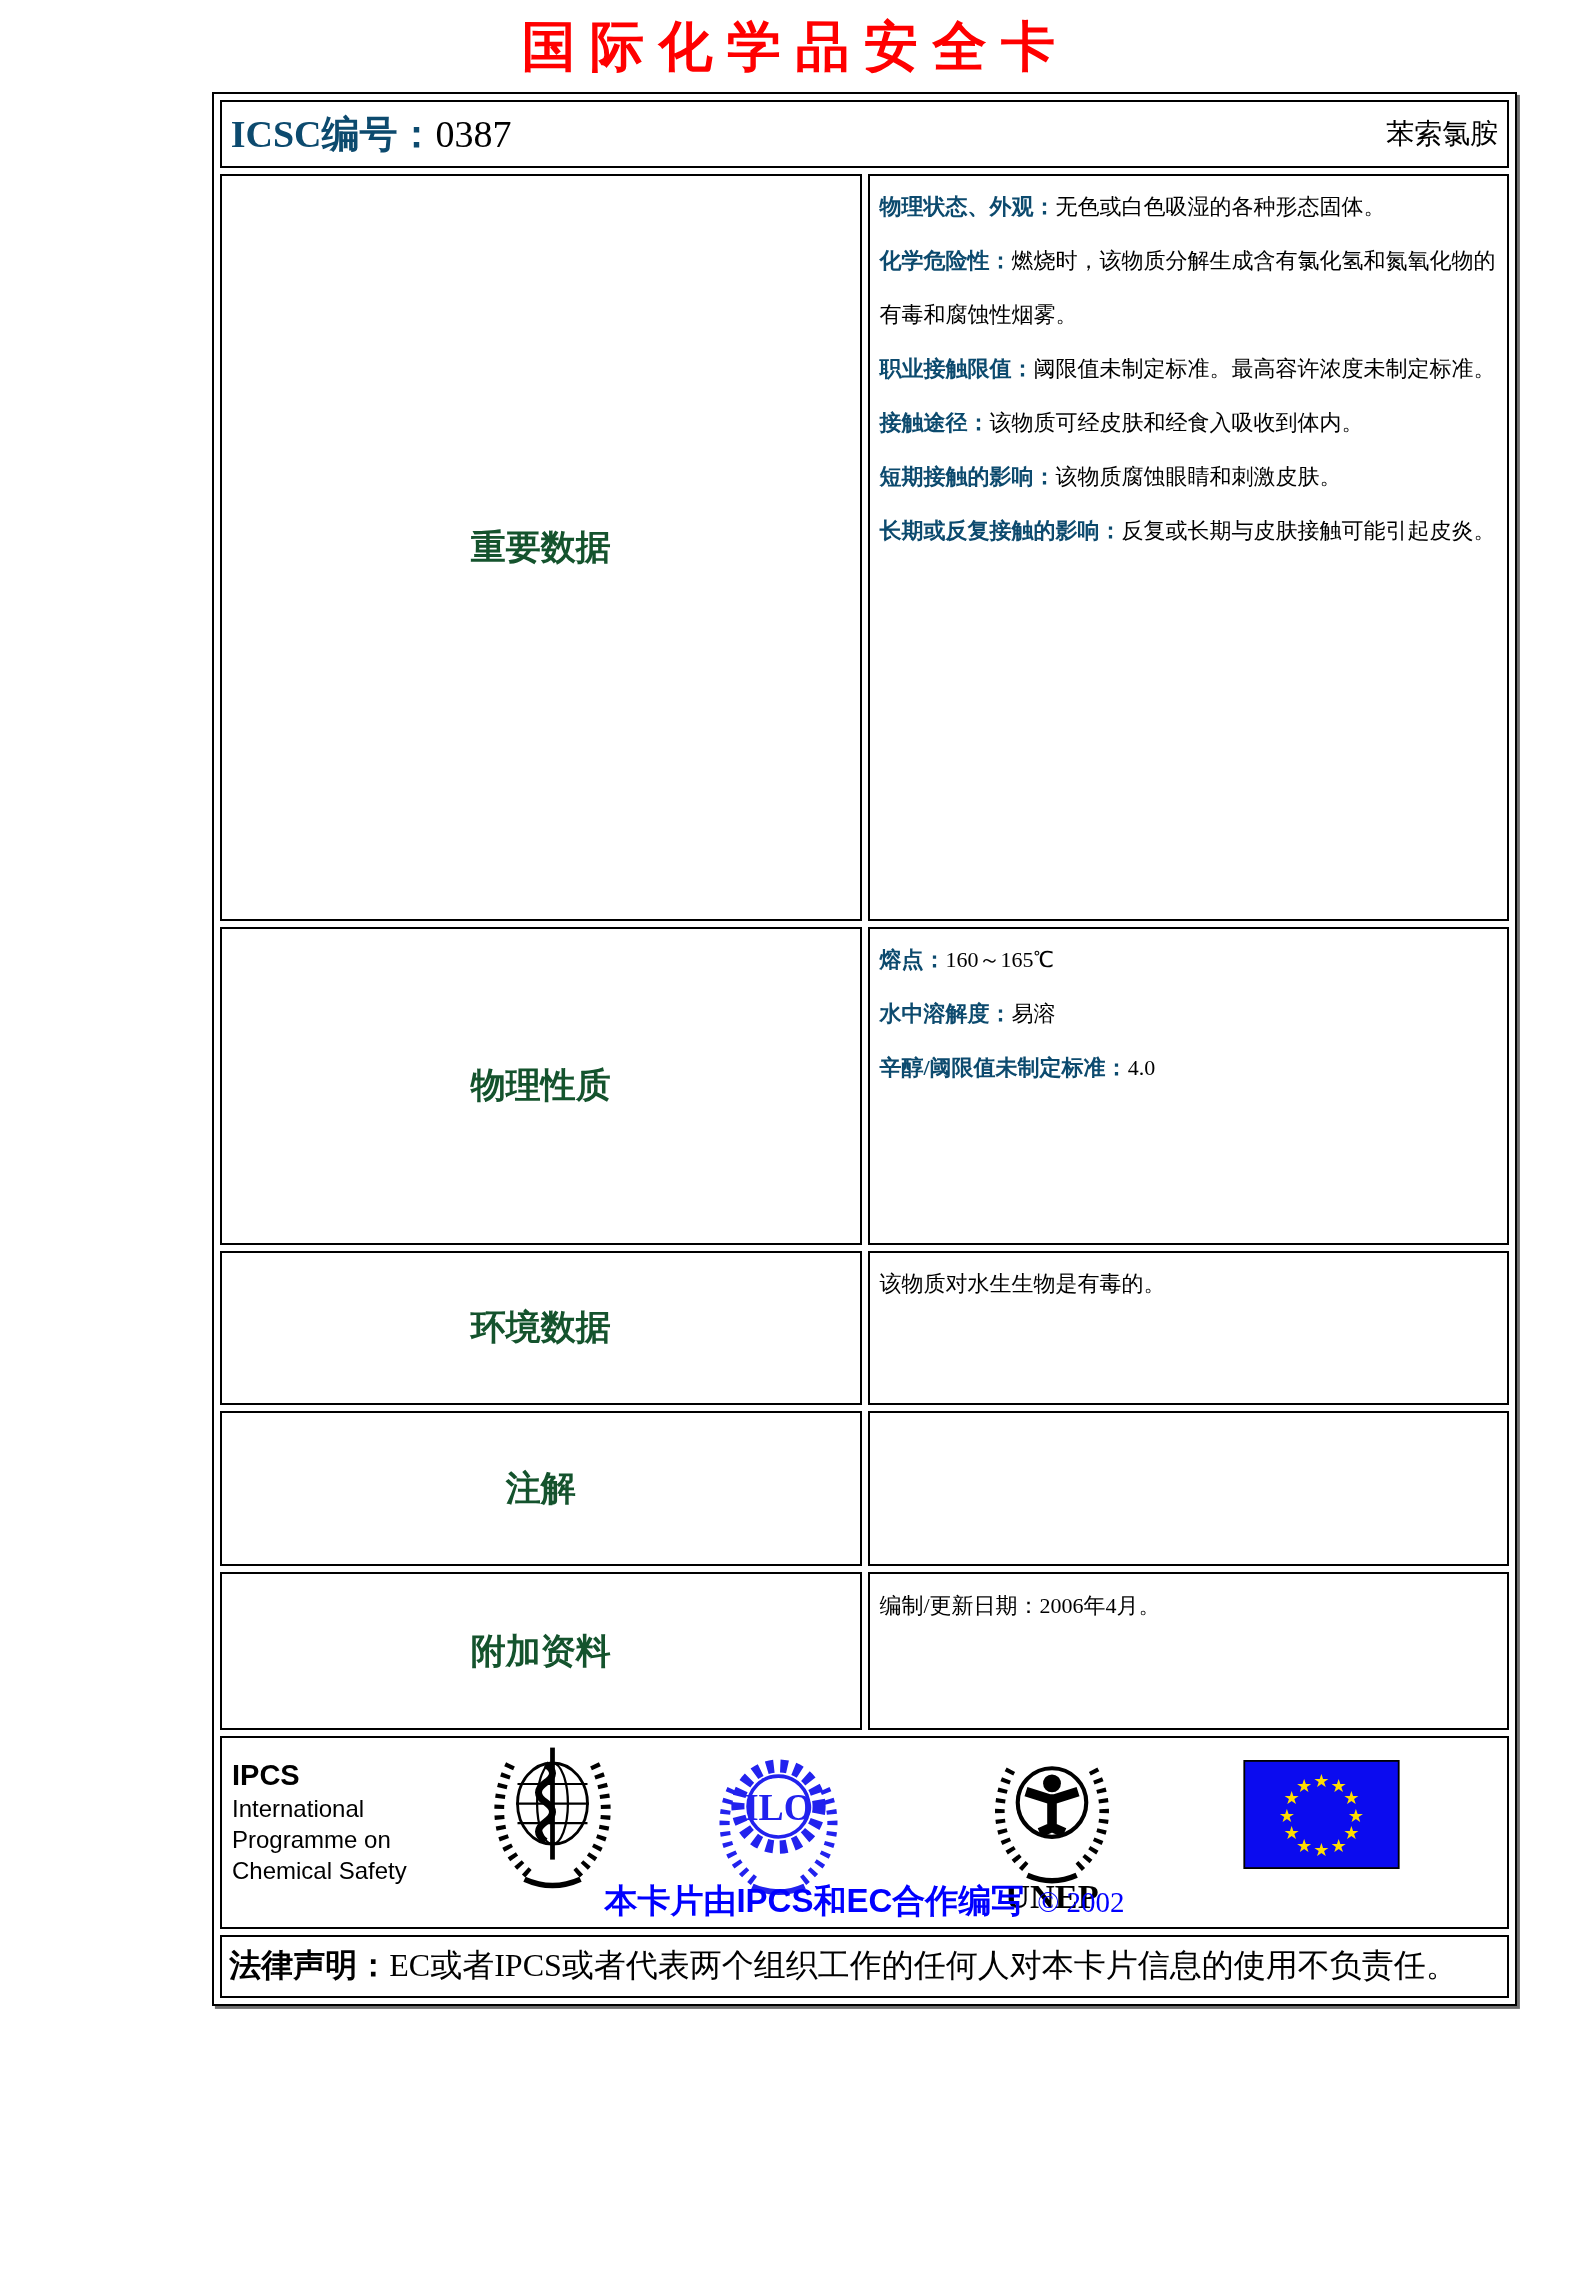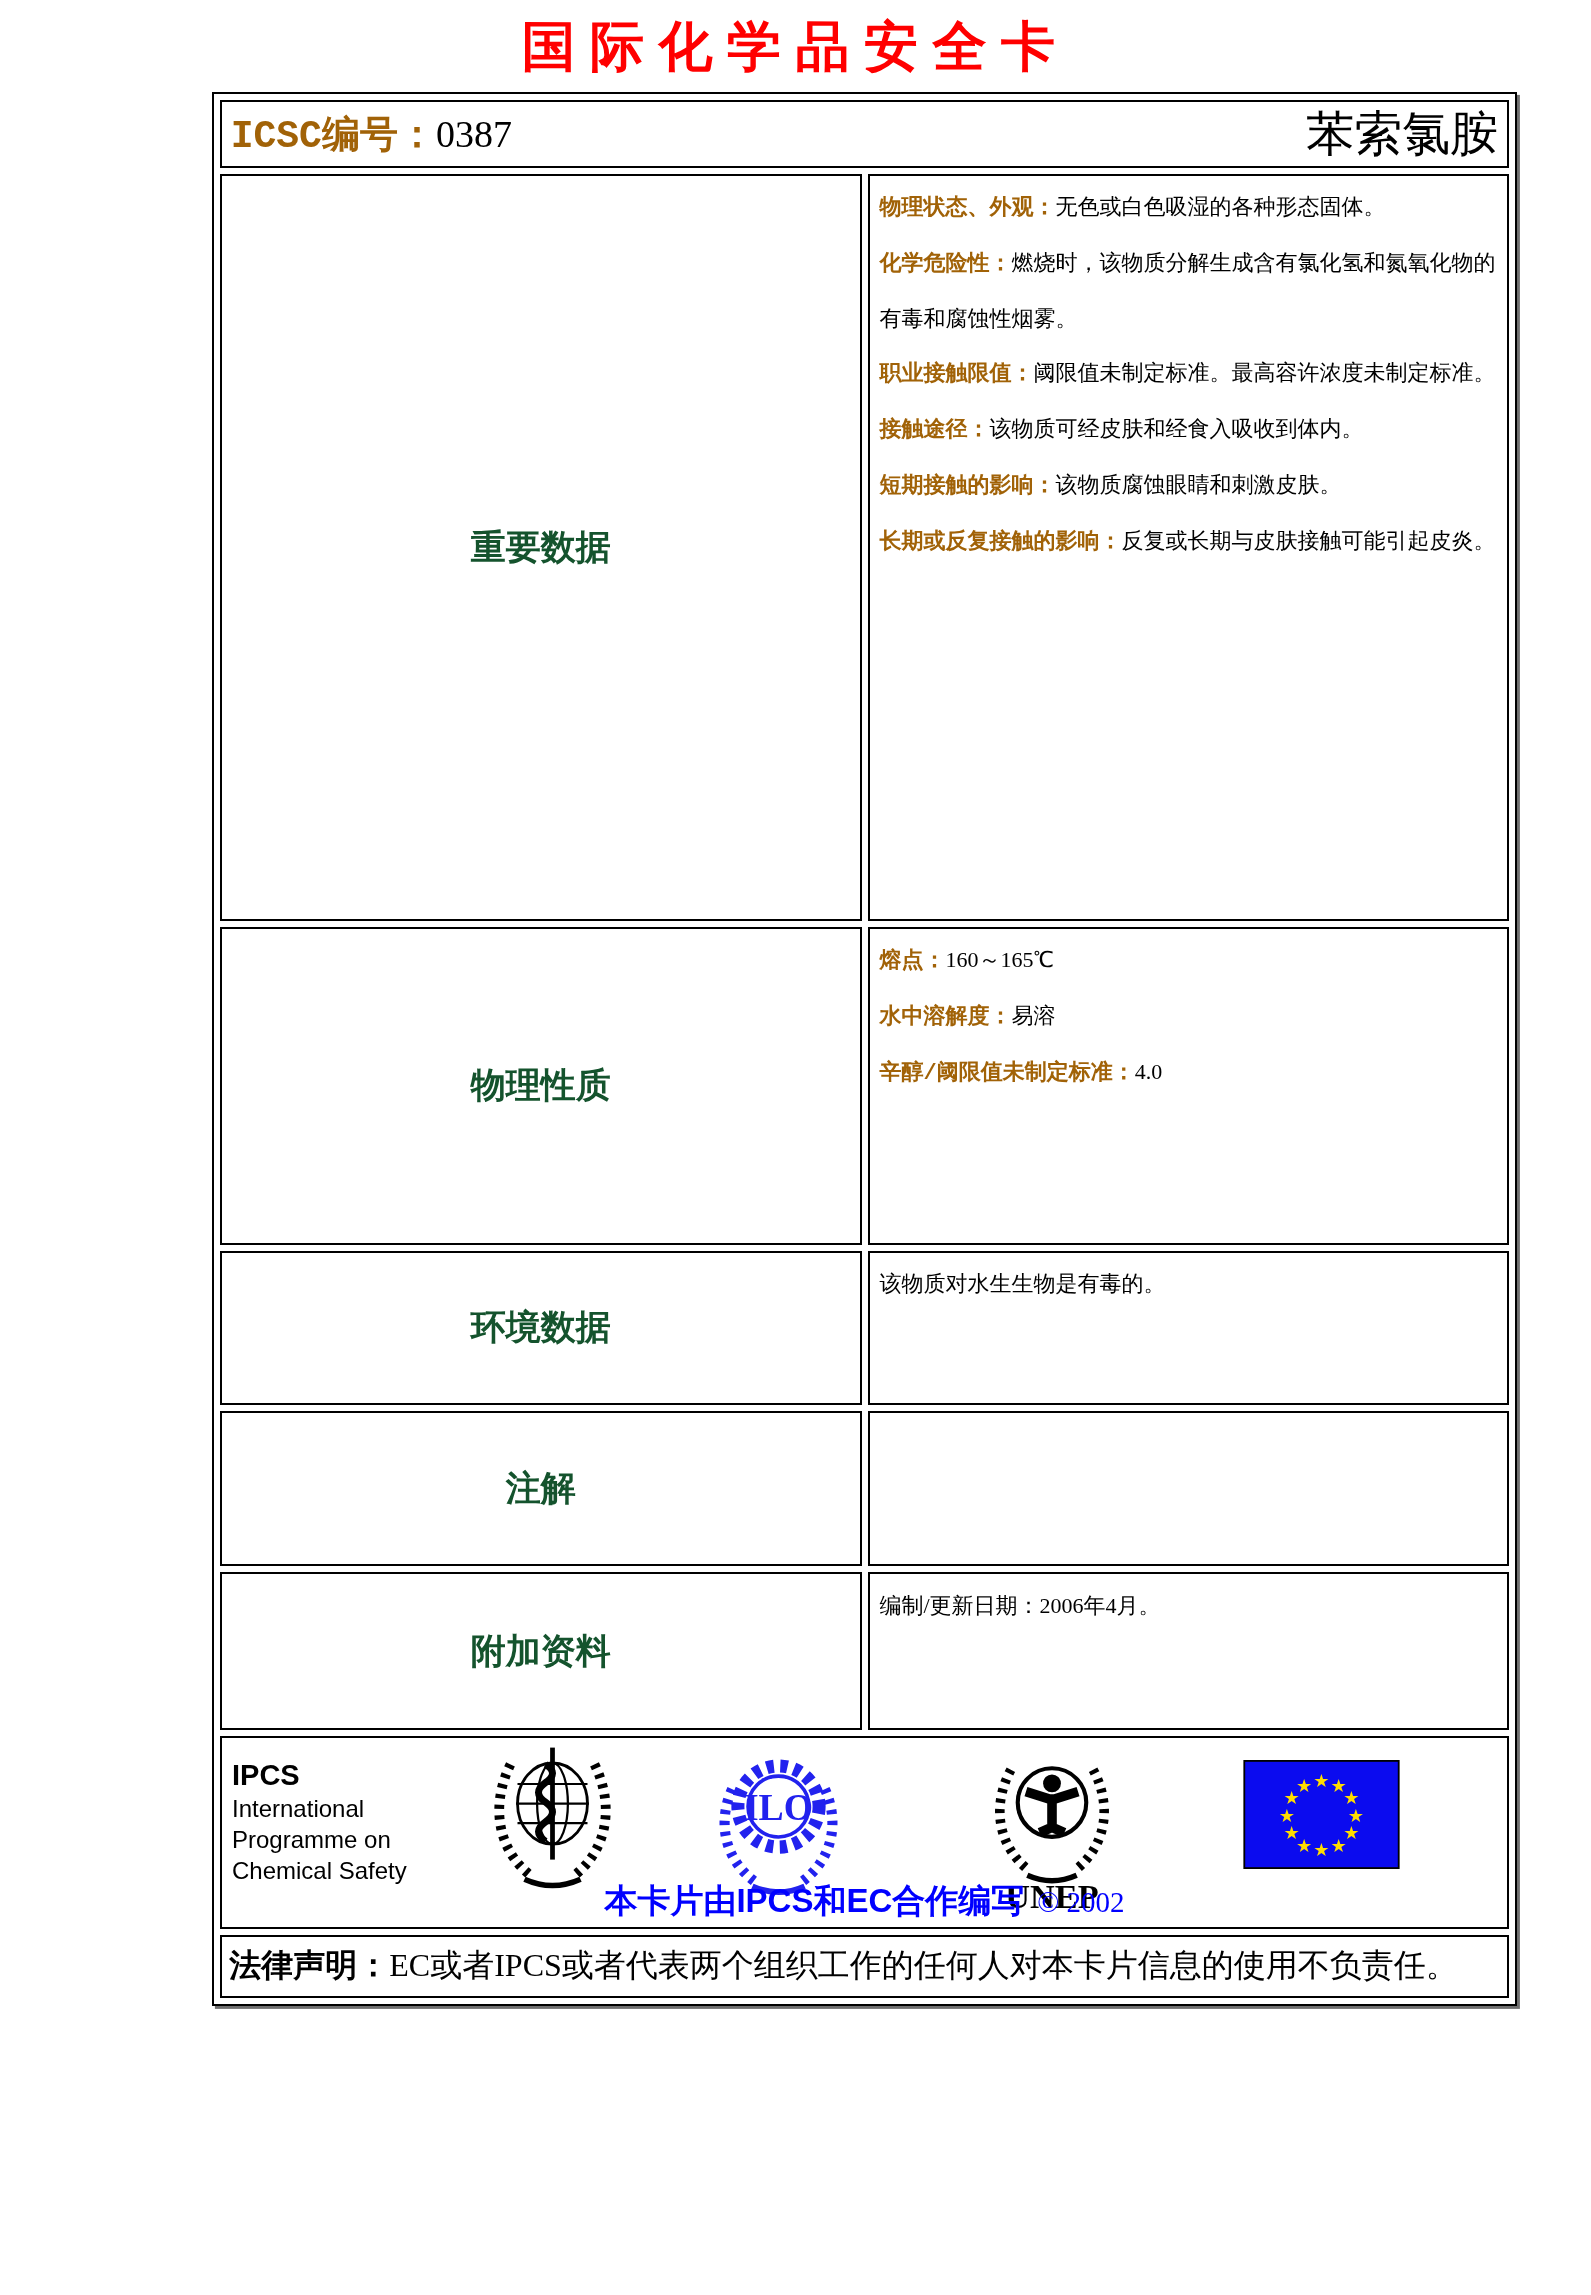"ICSC编号：" .blue-label { color: #a16207 -> #0c4a6e; font-family: Liberation Mono, monospace -> Liberation Serif, serif }
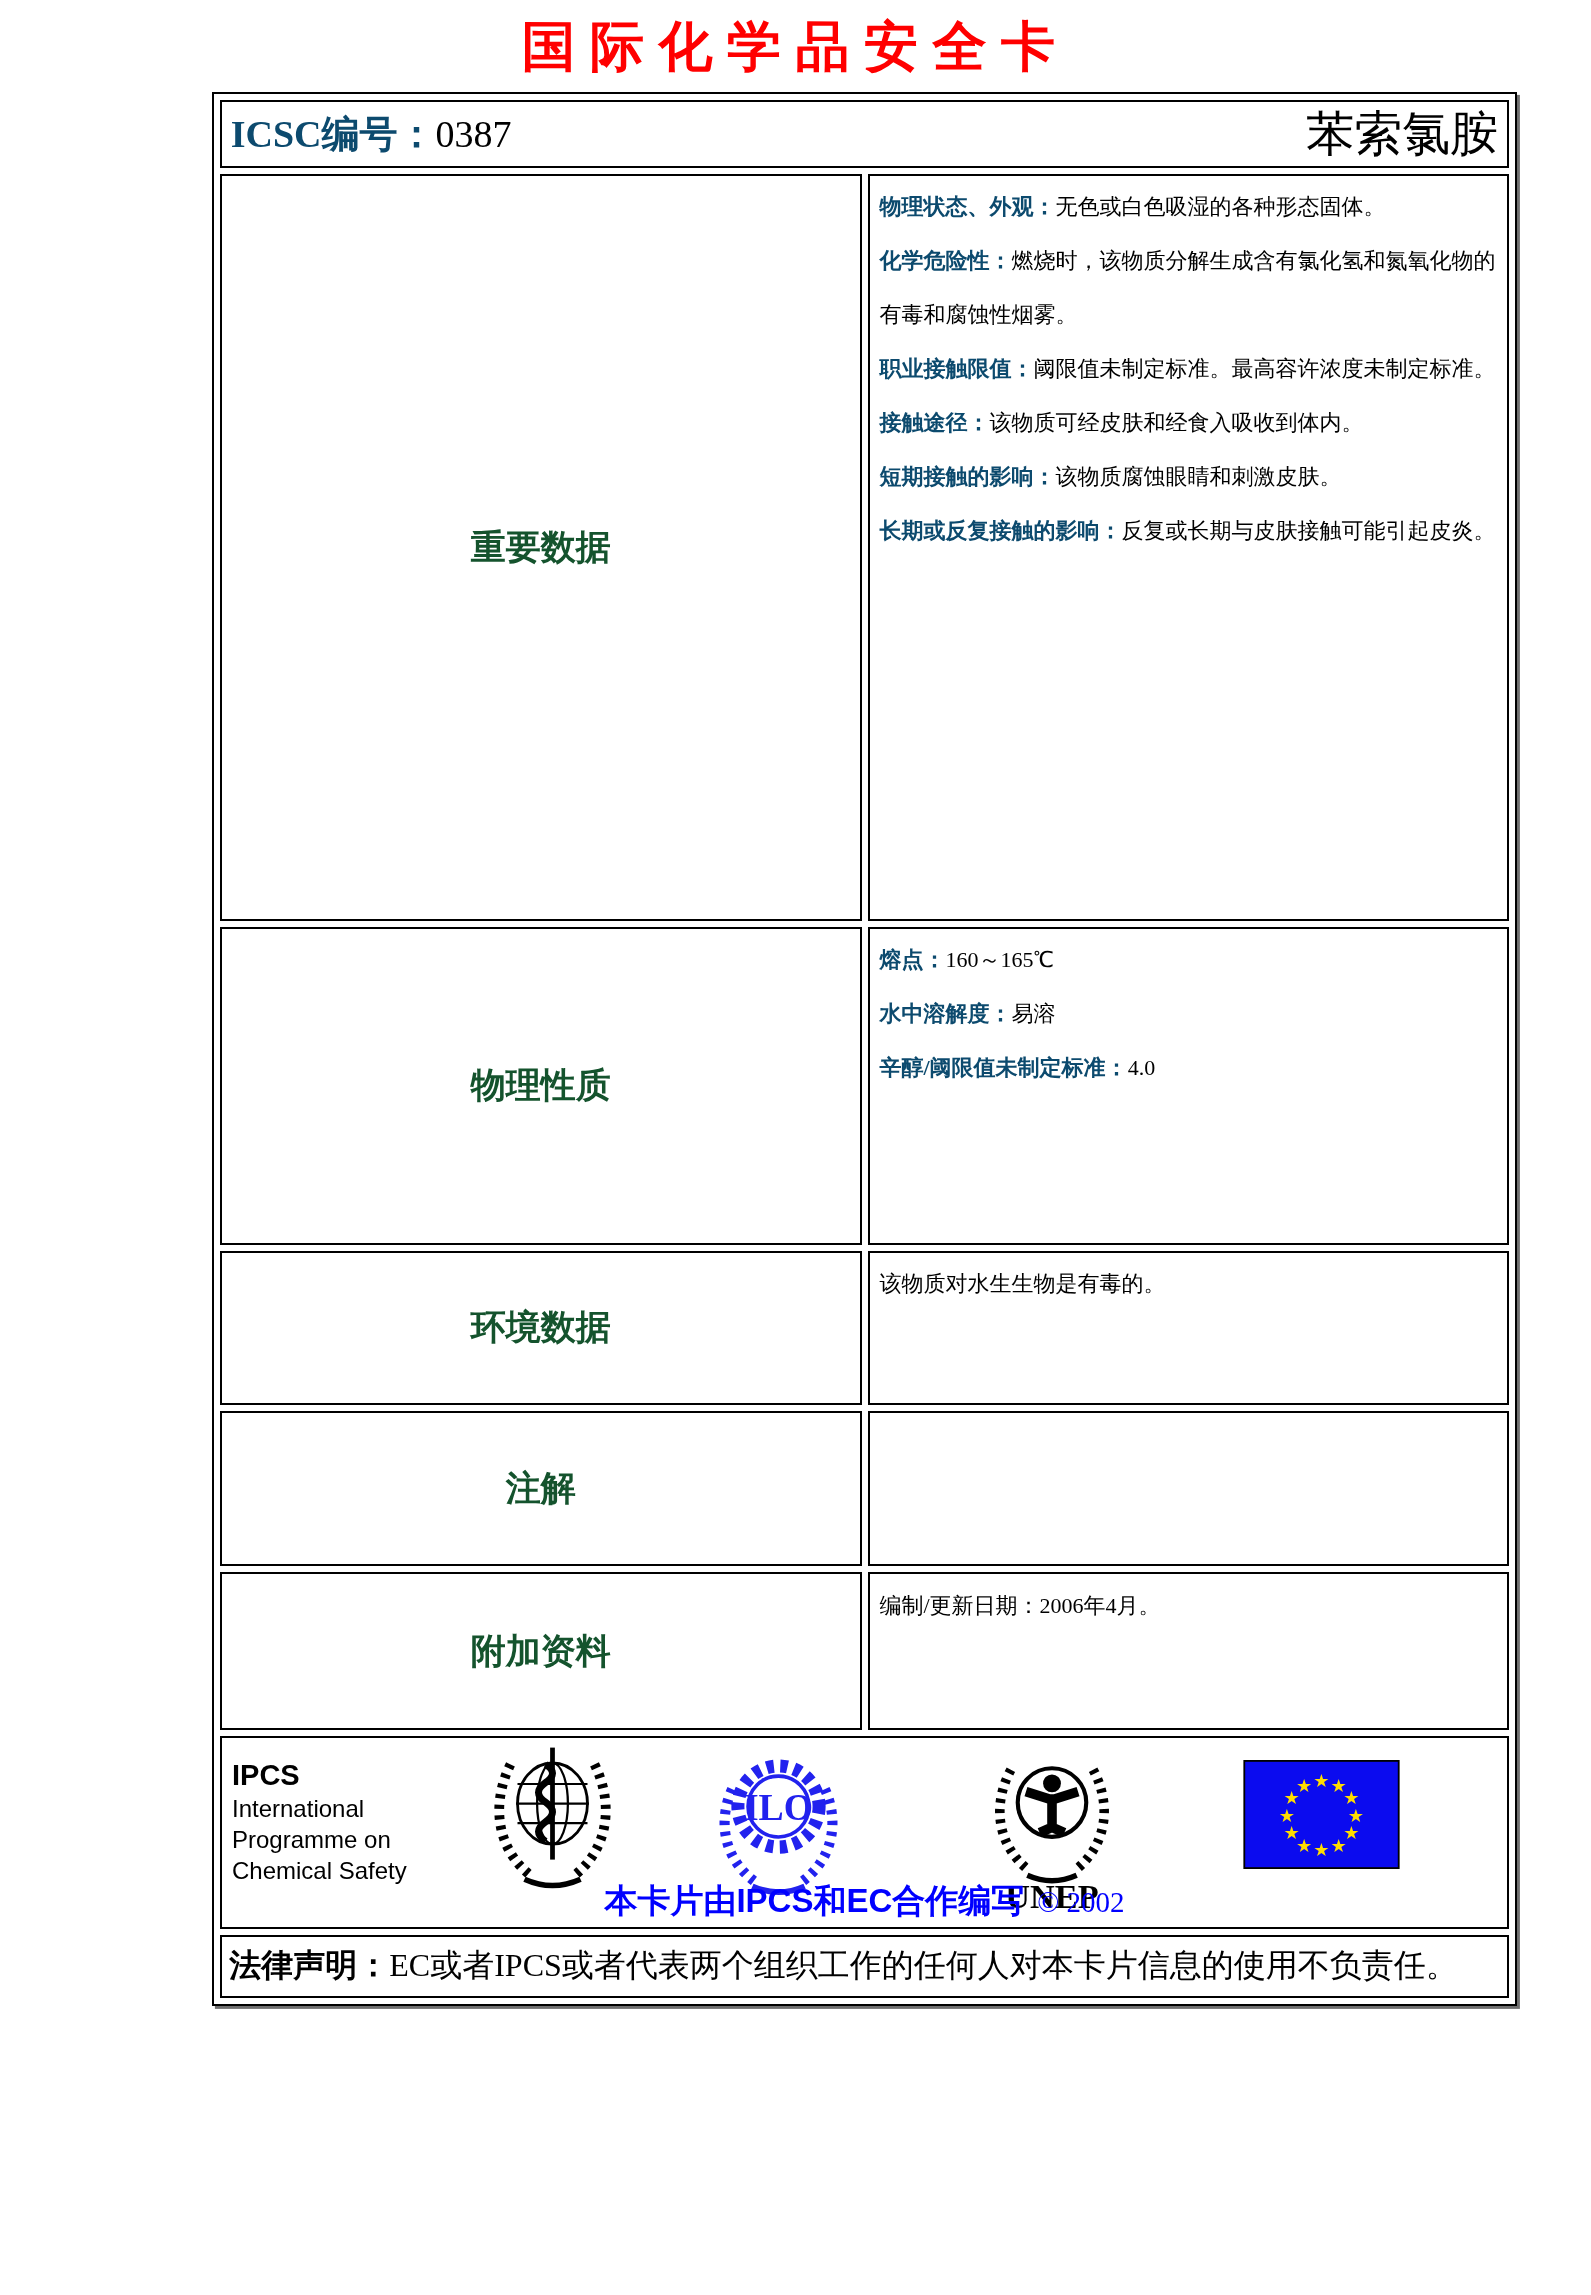"苯索氯胺" .chem-name { font-size: 48px -> 28px }
